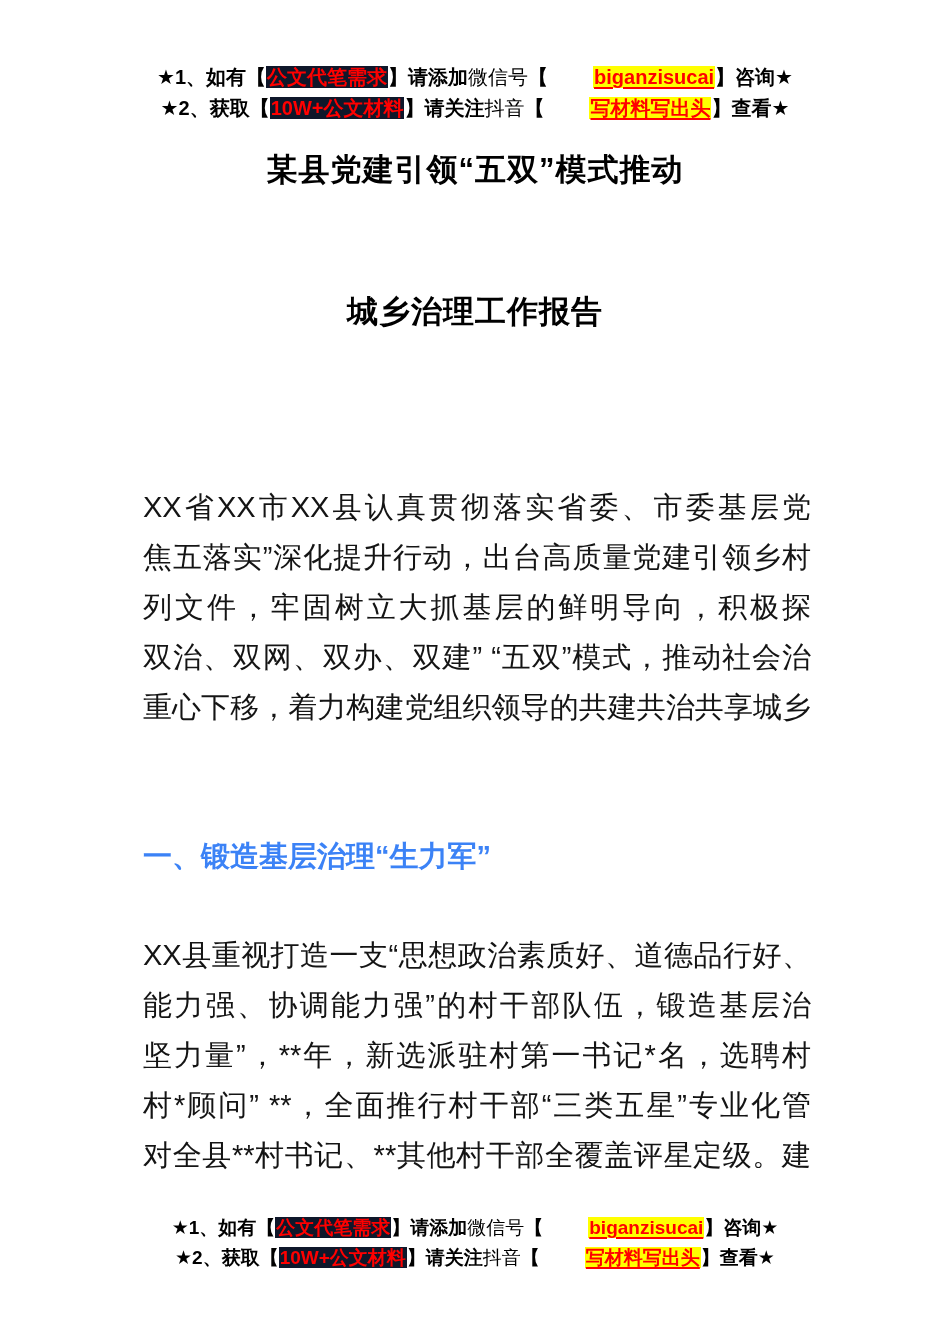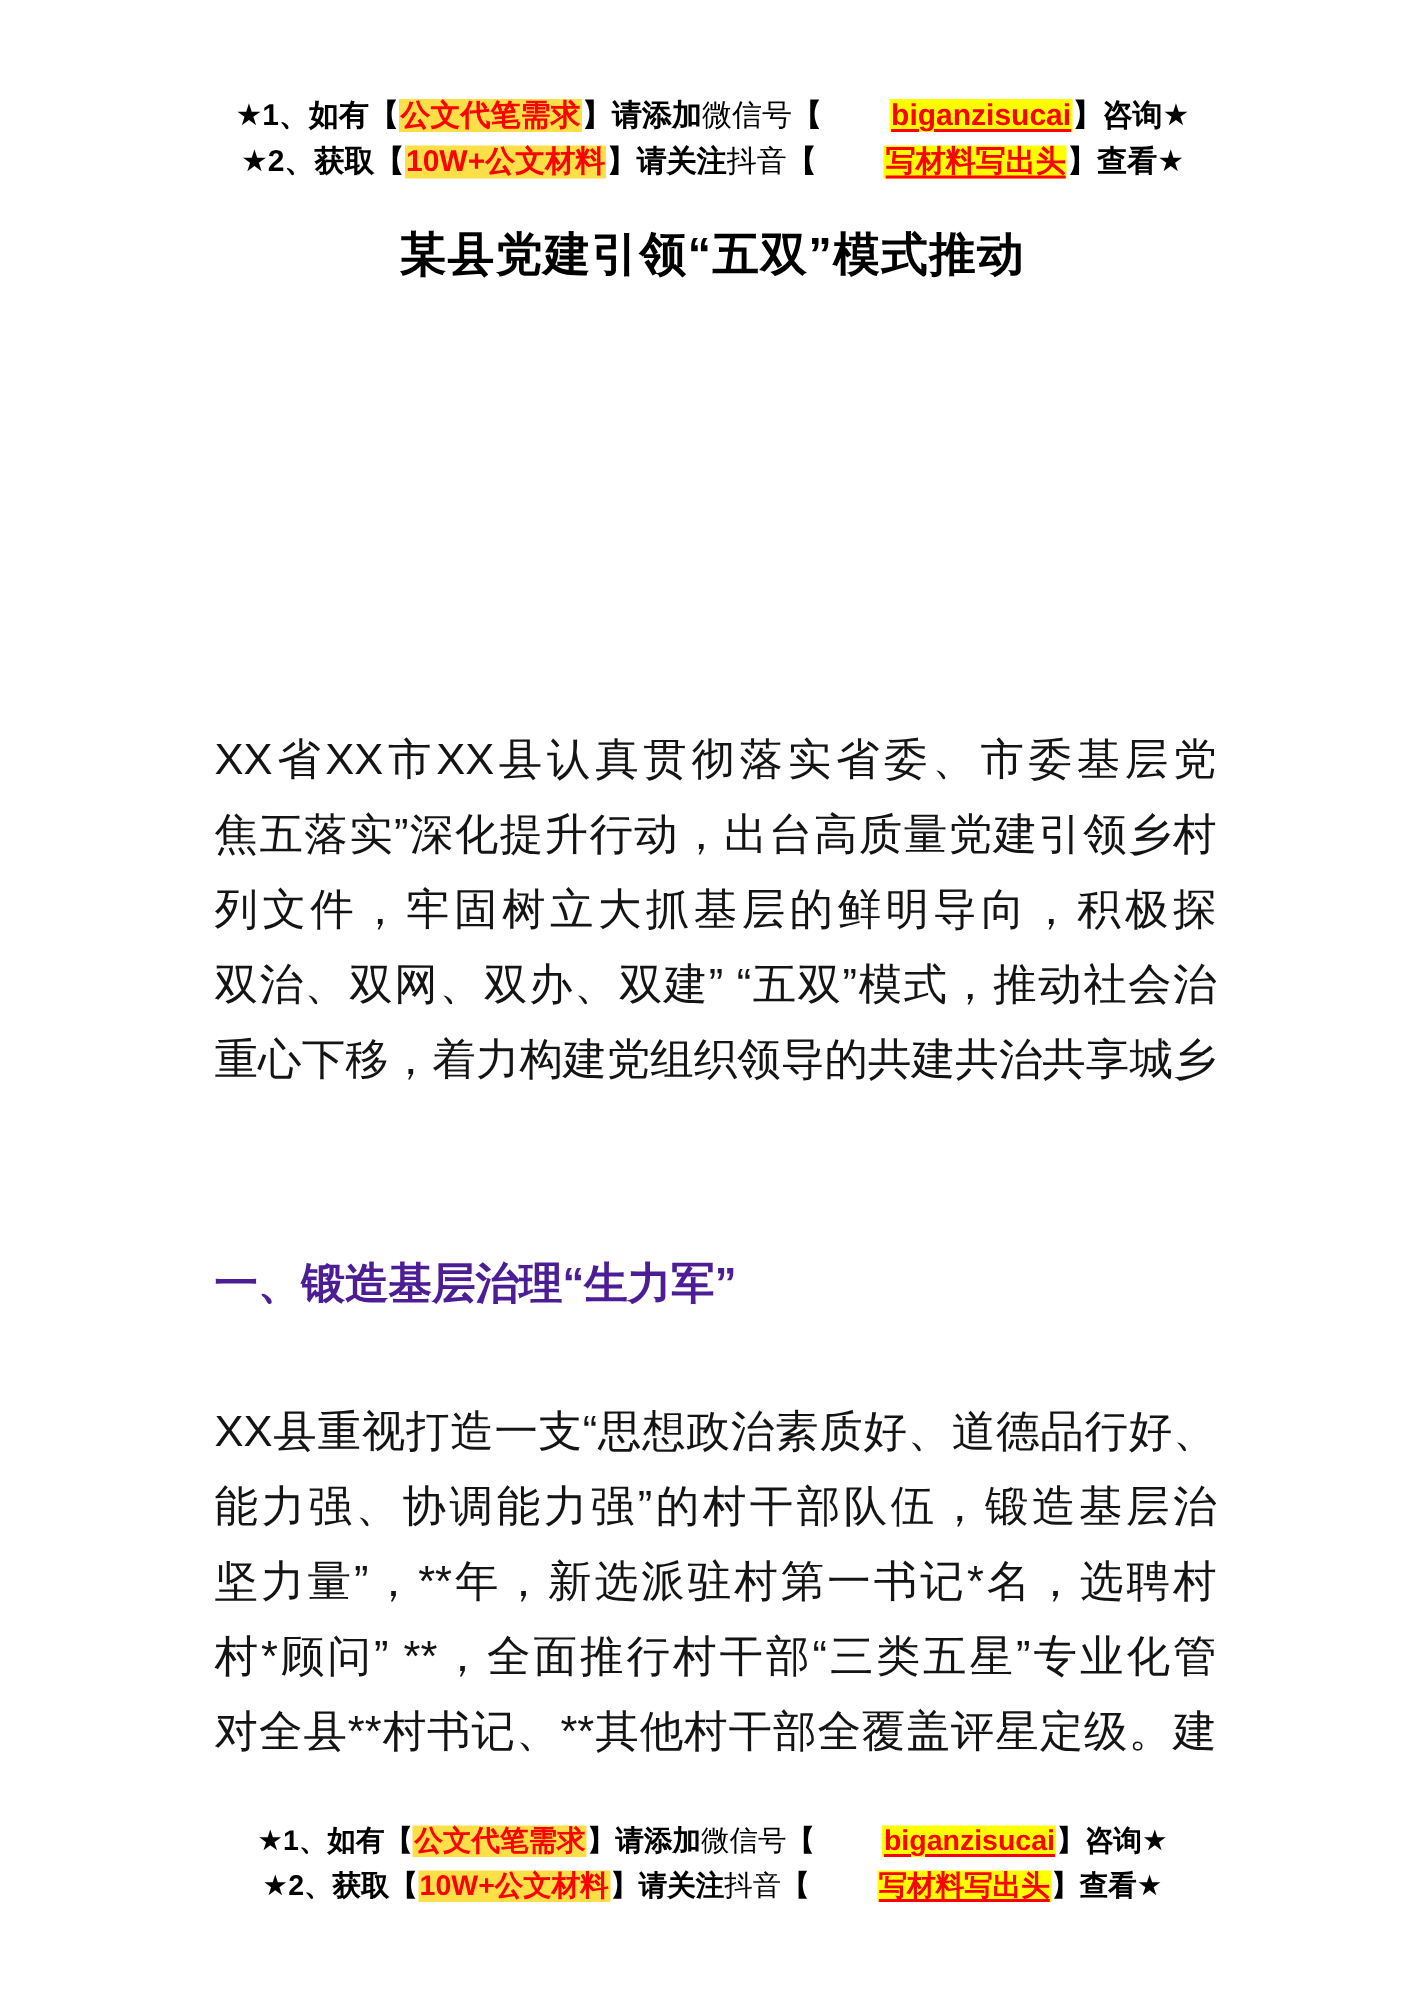"公文代笔需求" .seg-highlight { background: #fde047 -> #0f172a }
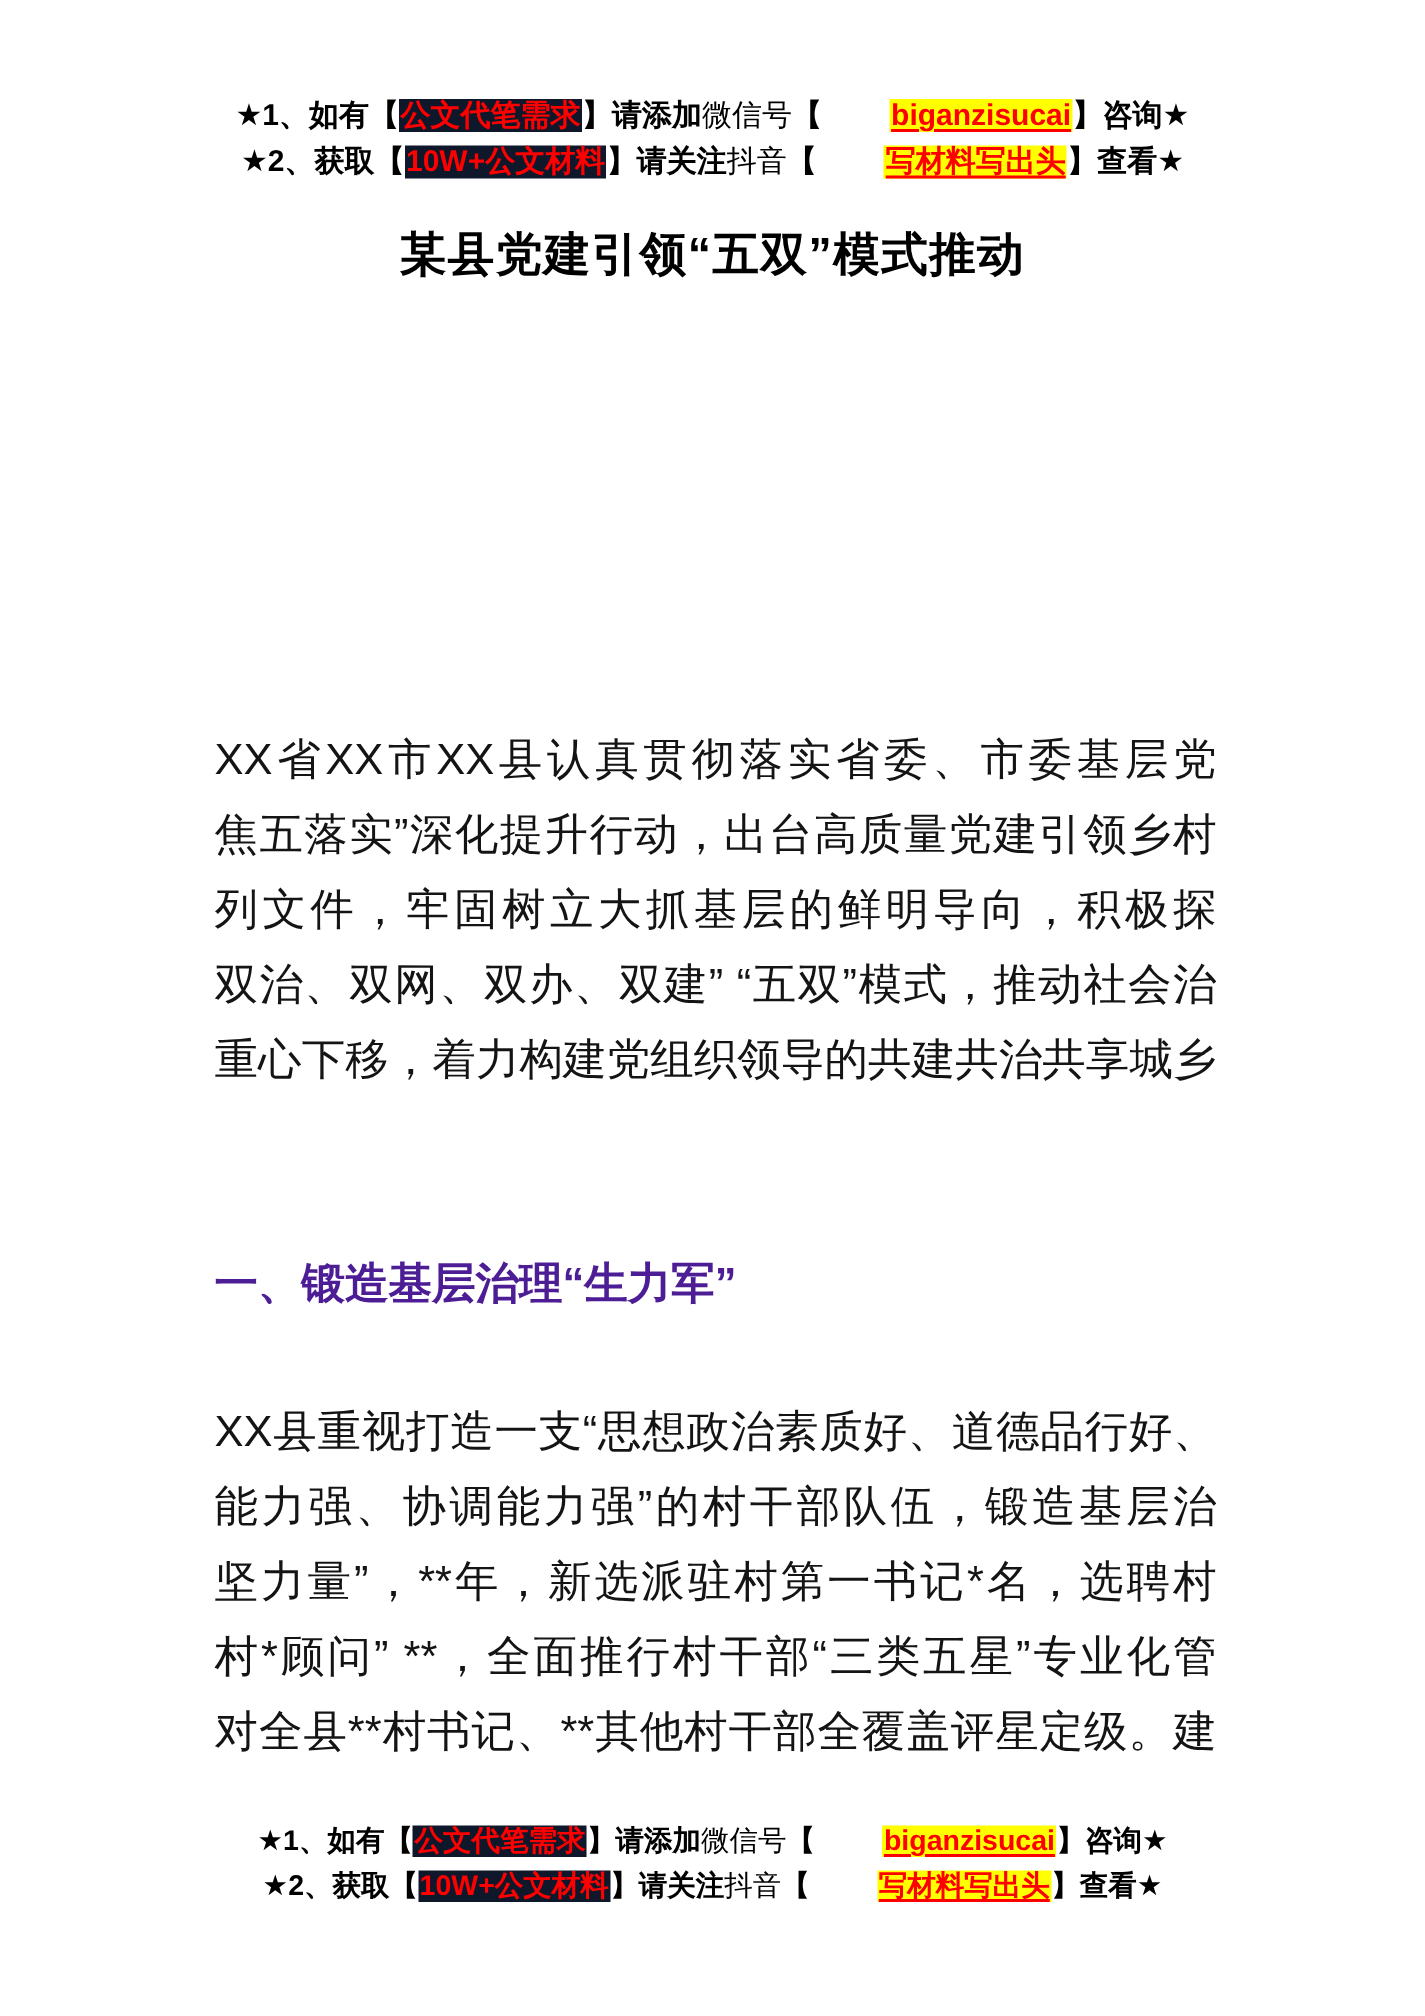"城乡治理工作报告" h1.doc-title { html: none -> <h1>城乡治理工作报告</h1> }
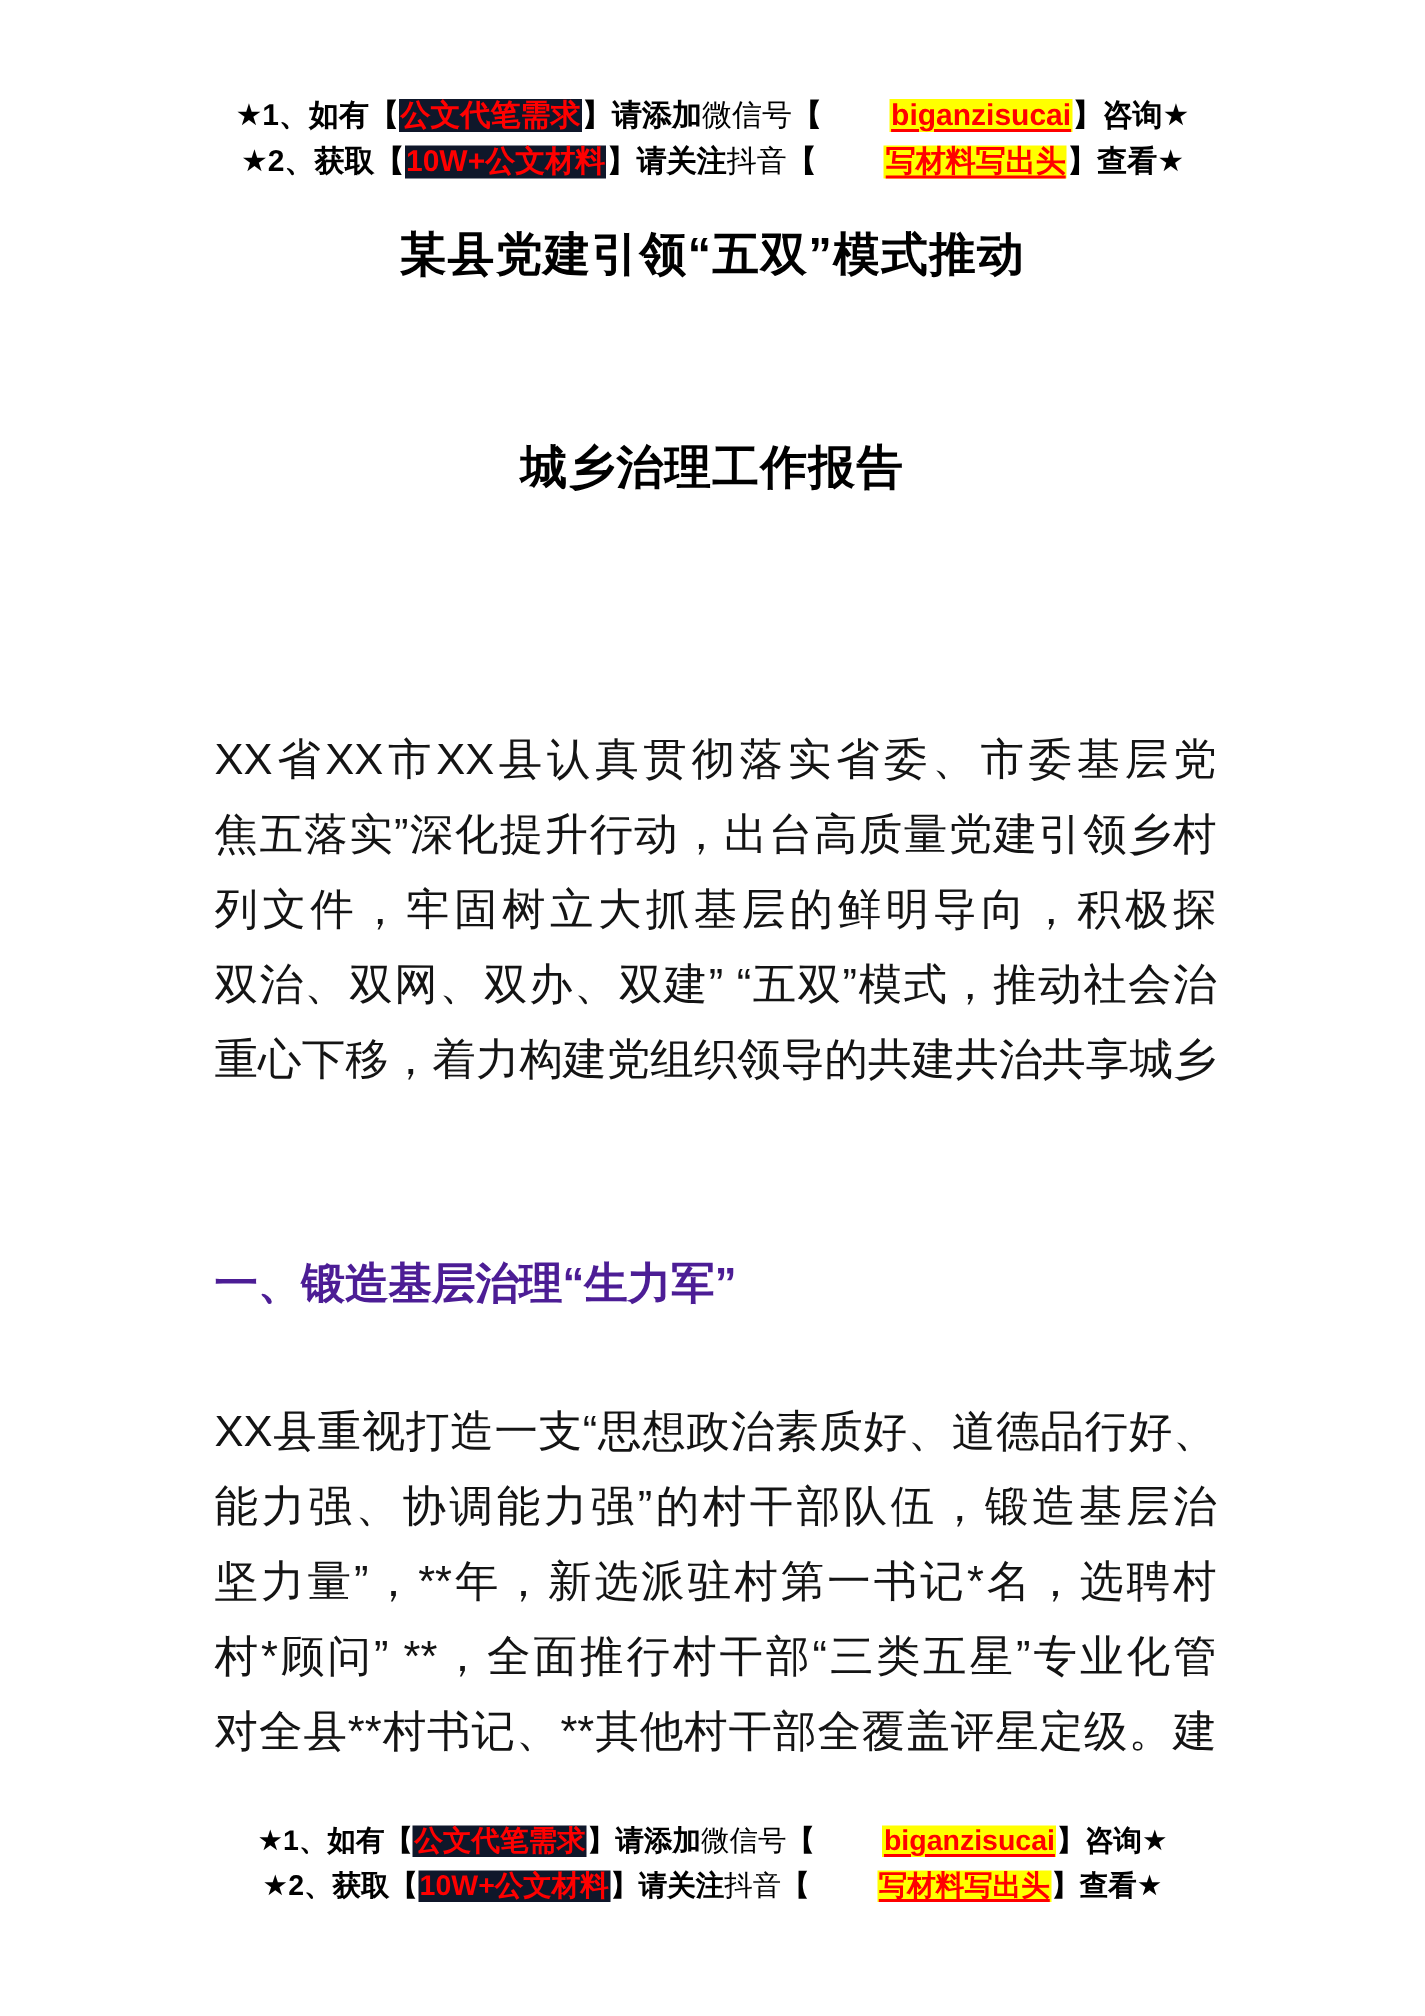"一、锻造基层治理“生力军”" .section-heading { color: #4c1d95 -> #3b82f6 }
